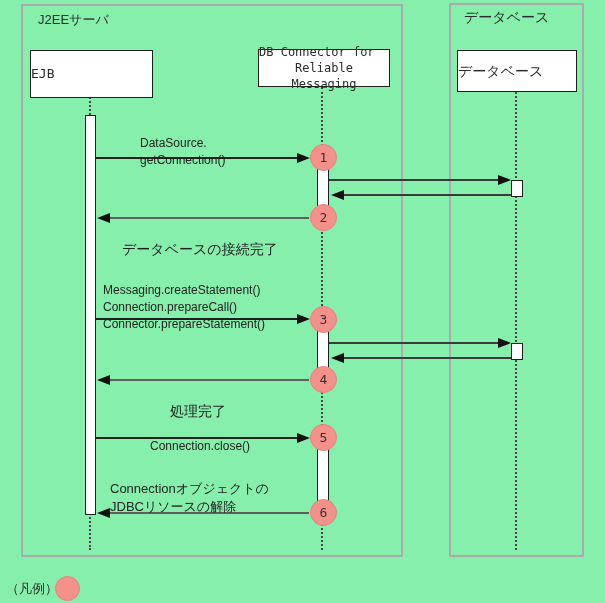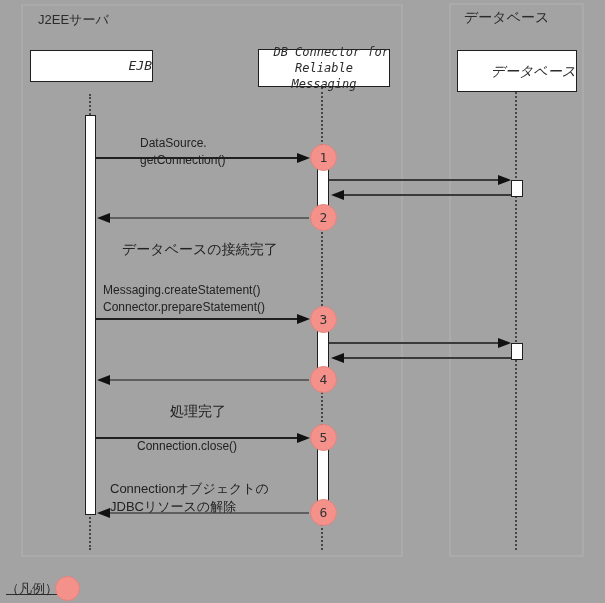"J2EEサーバ" #canvas { background: #a3a3a3 -> #86efac }
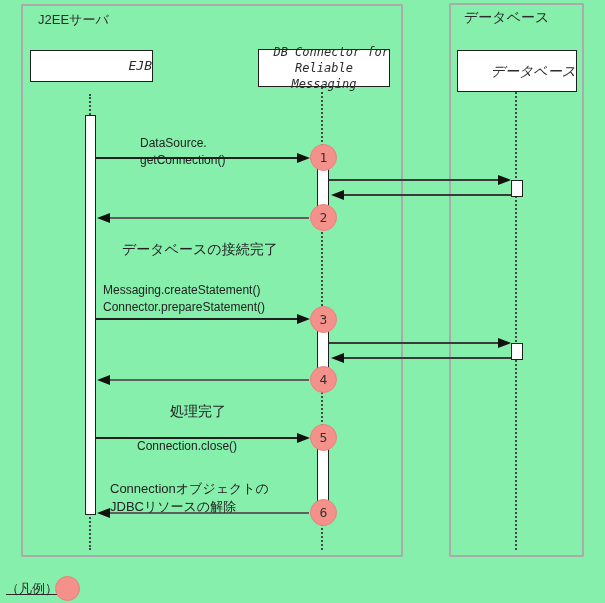"DB Connector for" .node { align-items: flex-end -> flex-start; font-style: italic -> none }
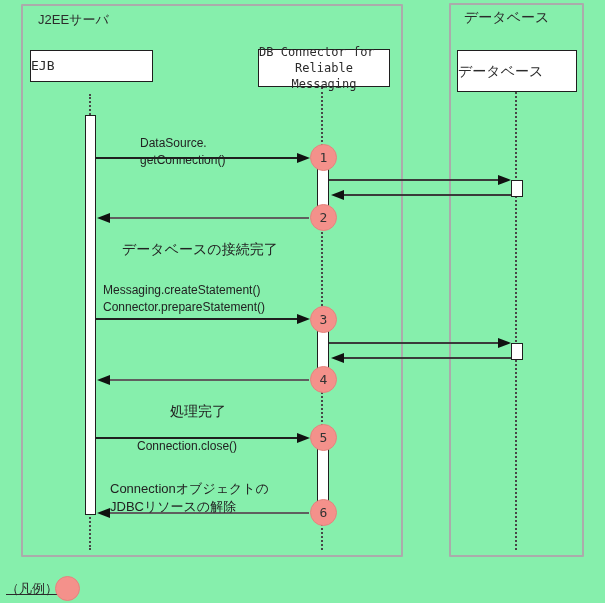"EJB" div.node { height: 32px -> 48px }
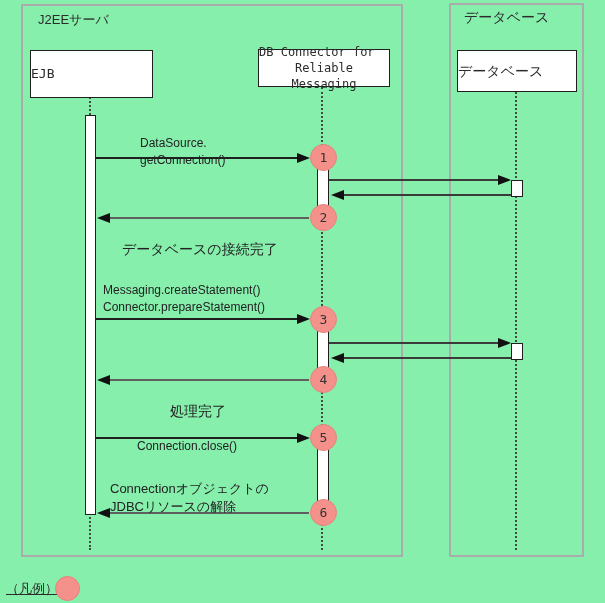"Connection.prepareCall()" div { html: none -> <div>Connection.prepareCall()</div> }
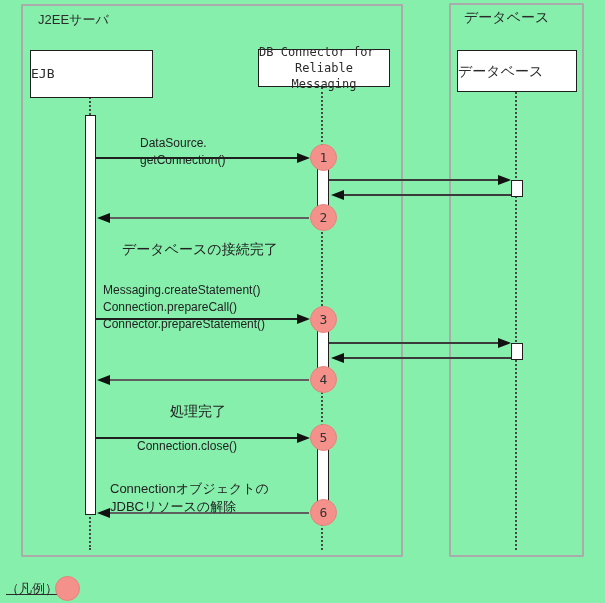"Connection.close()" div.msg { left: 137px -> 150px }
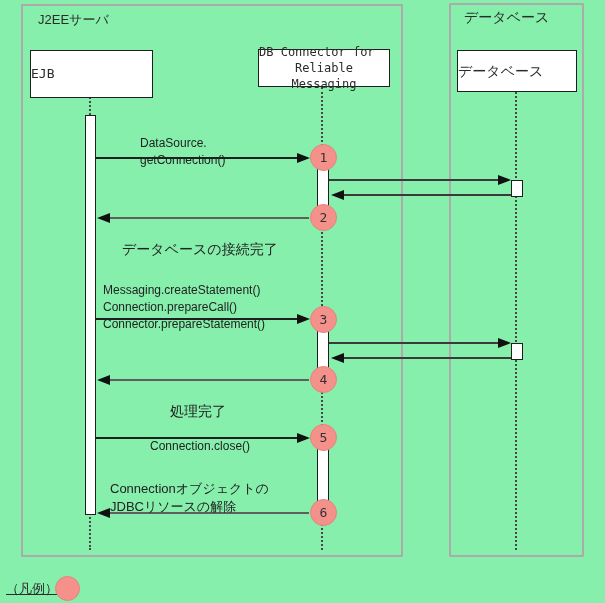"（凡例）" .legend-text { text-decoration: underline -> none }
